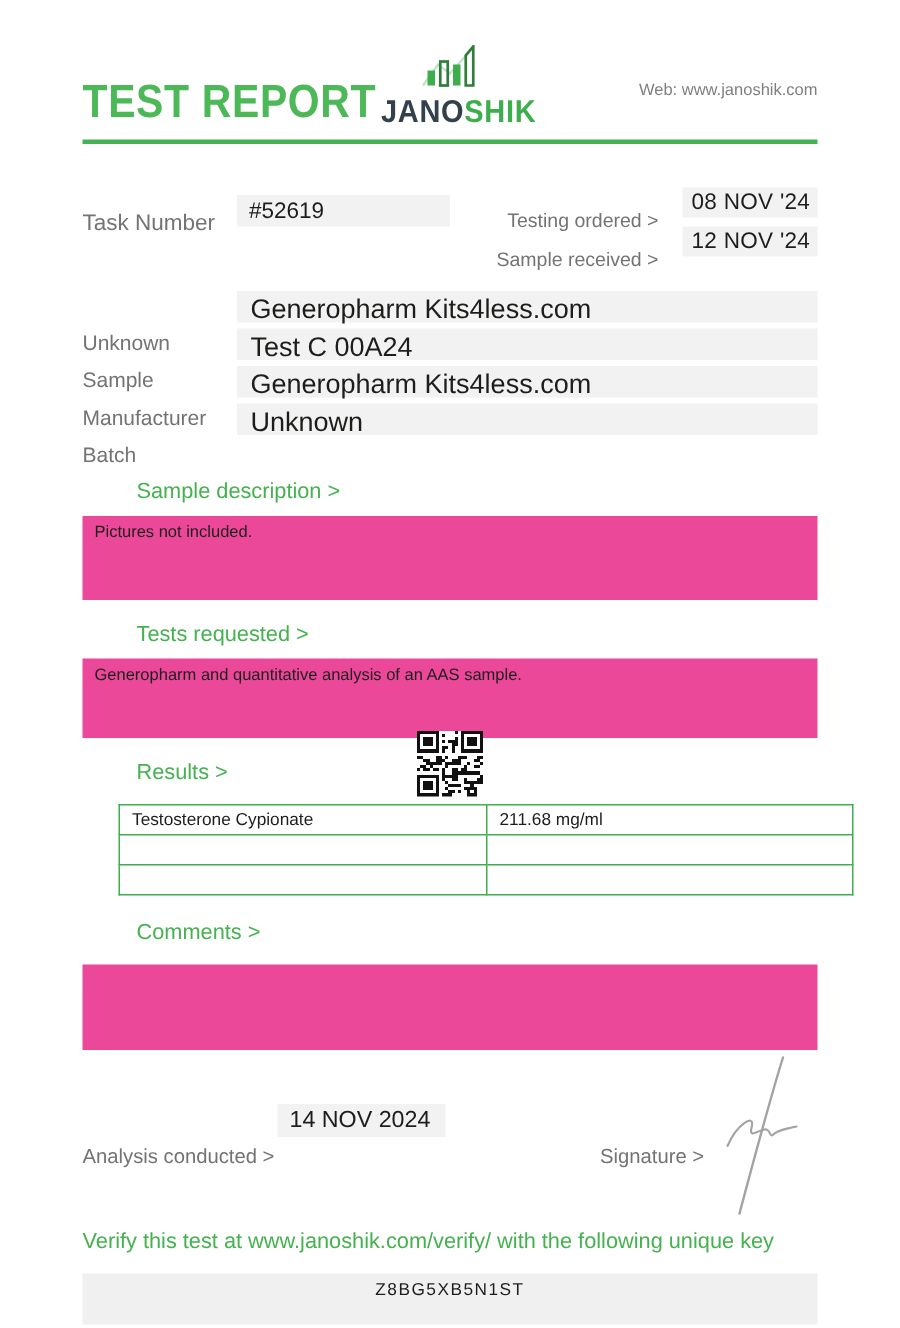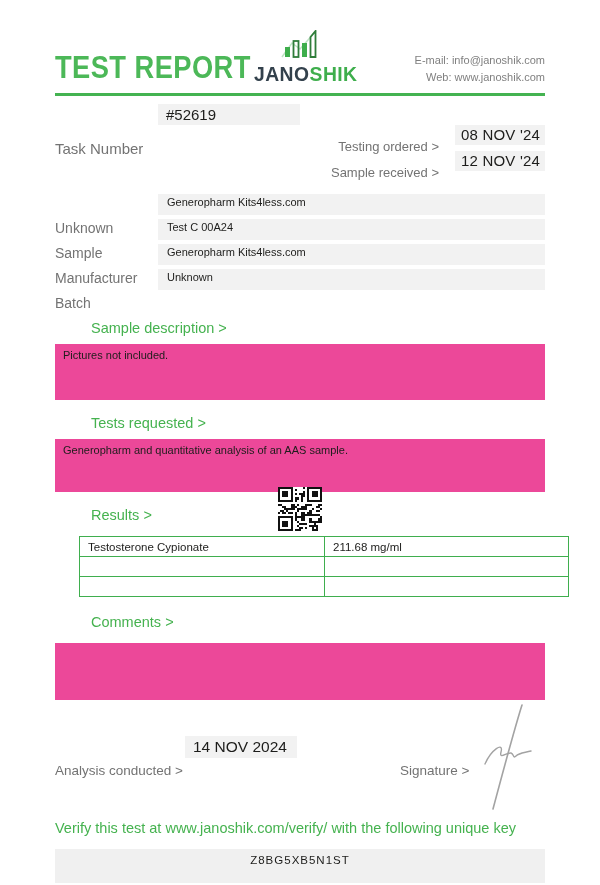"E-mail: info@janoshik.com" div { html: <div>E-mail: info@janoshik.com</div> -> none }
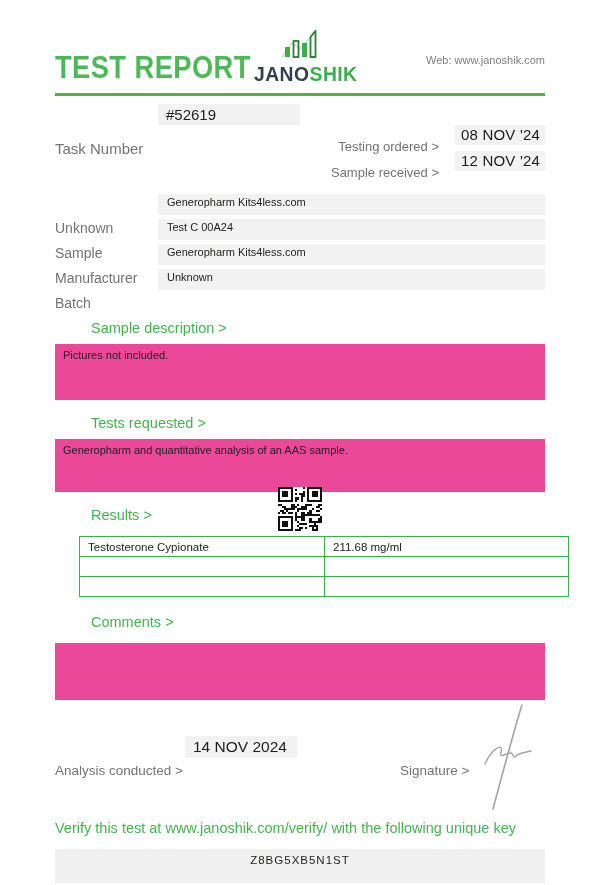"#52619" .task-pill { top: 104px -> 130px }
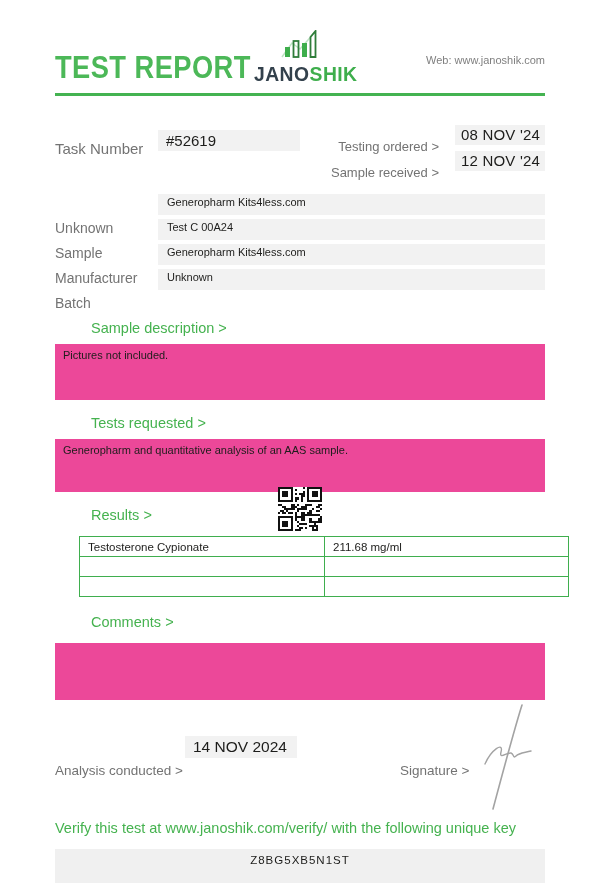"Generopharm Kits4less.com" .info-row .val { font-size: 11px -> 18px }
